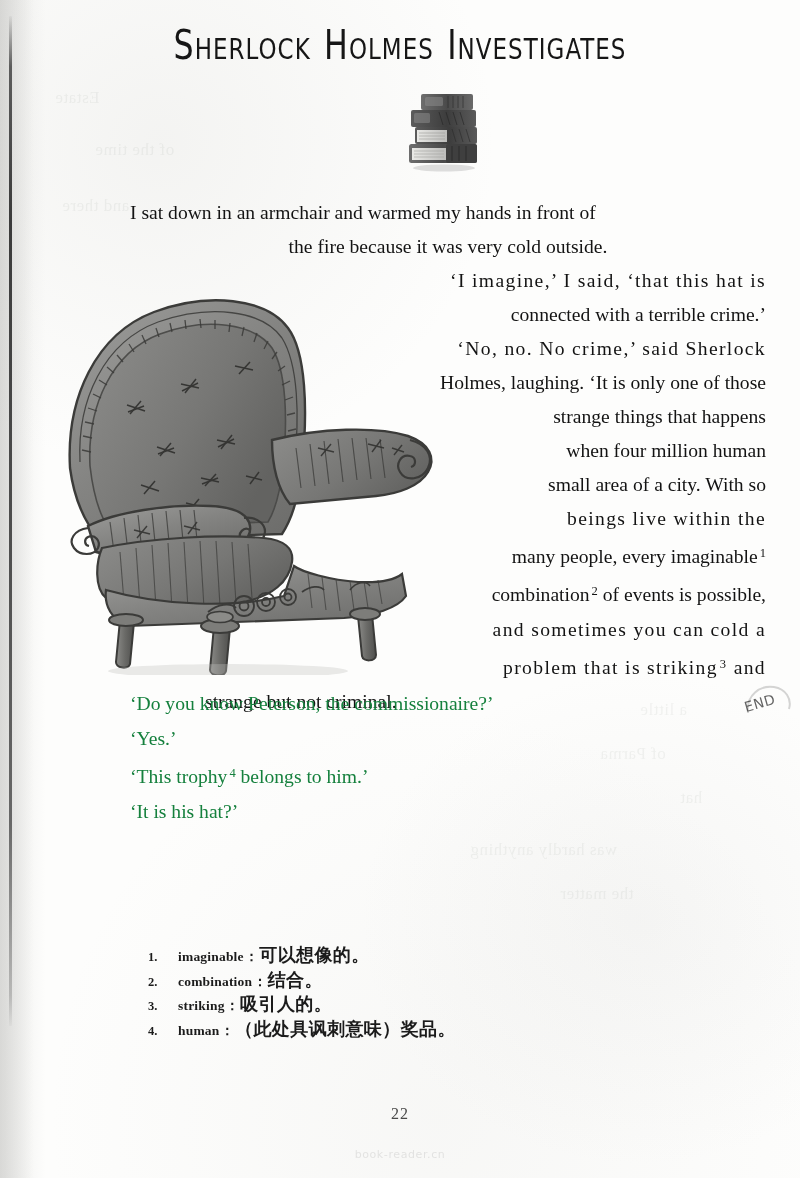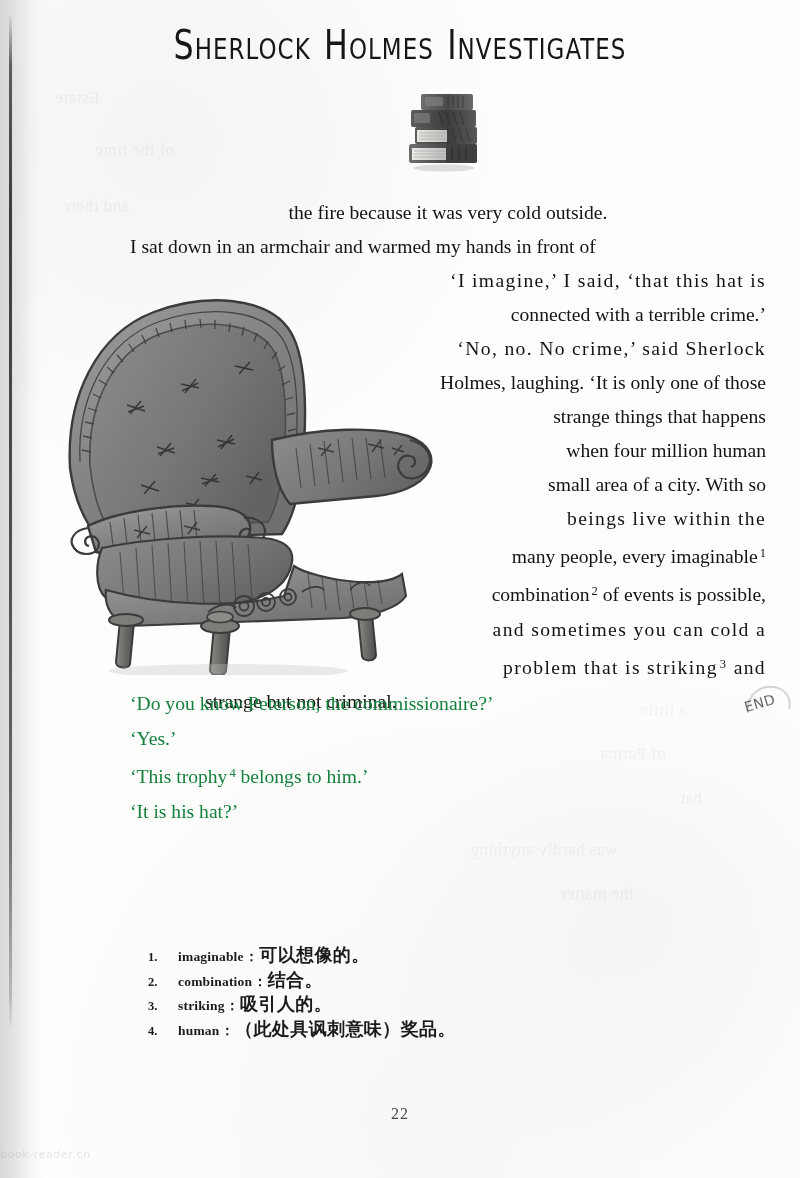"the fire because it was" span.ln { order: before "I sat down in an" -> after "I sat down in an" }
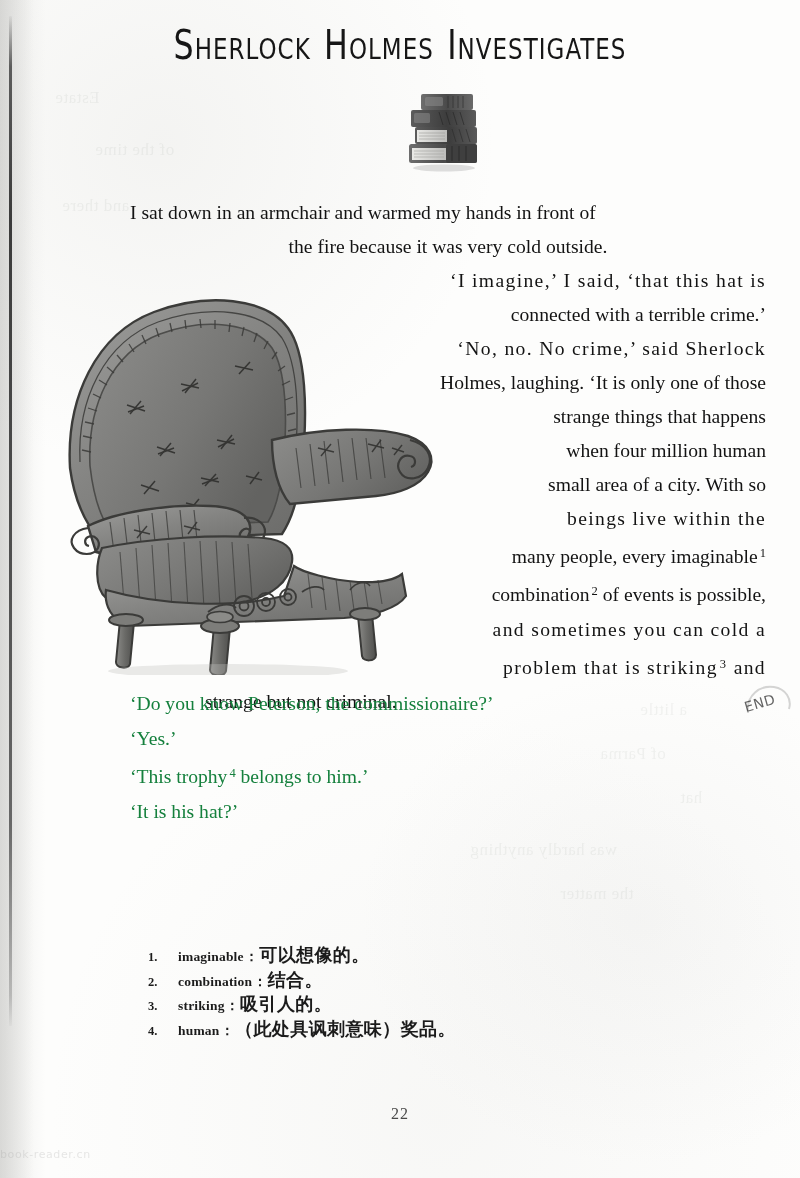"book-reader.cn" .watermark { text-align: left -> center }
